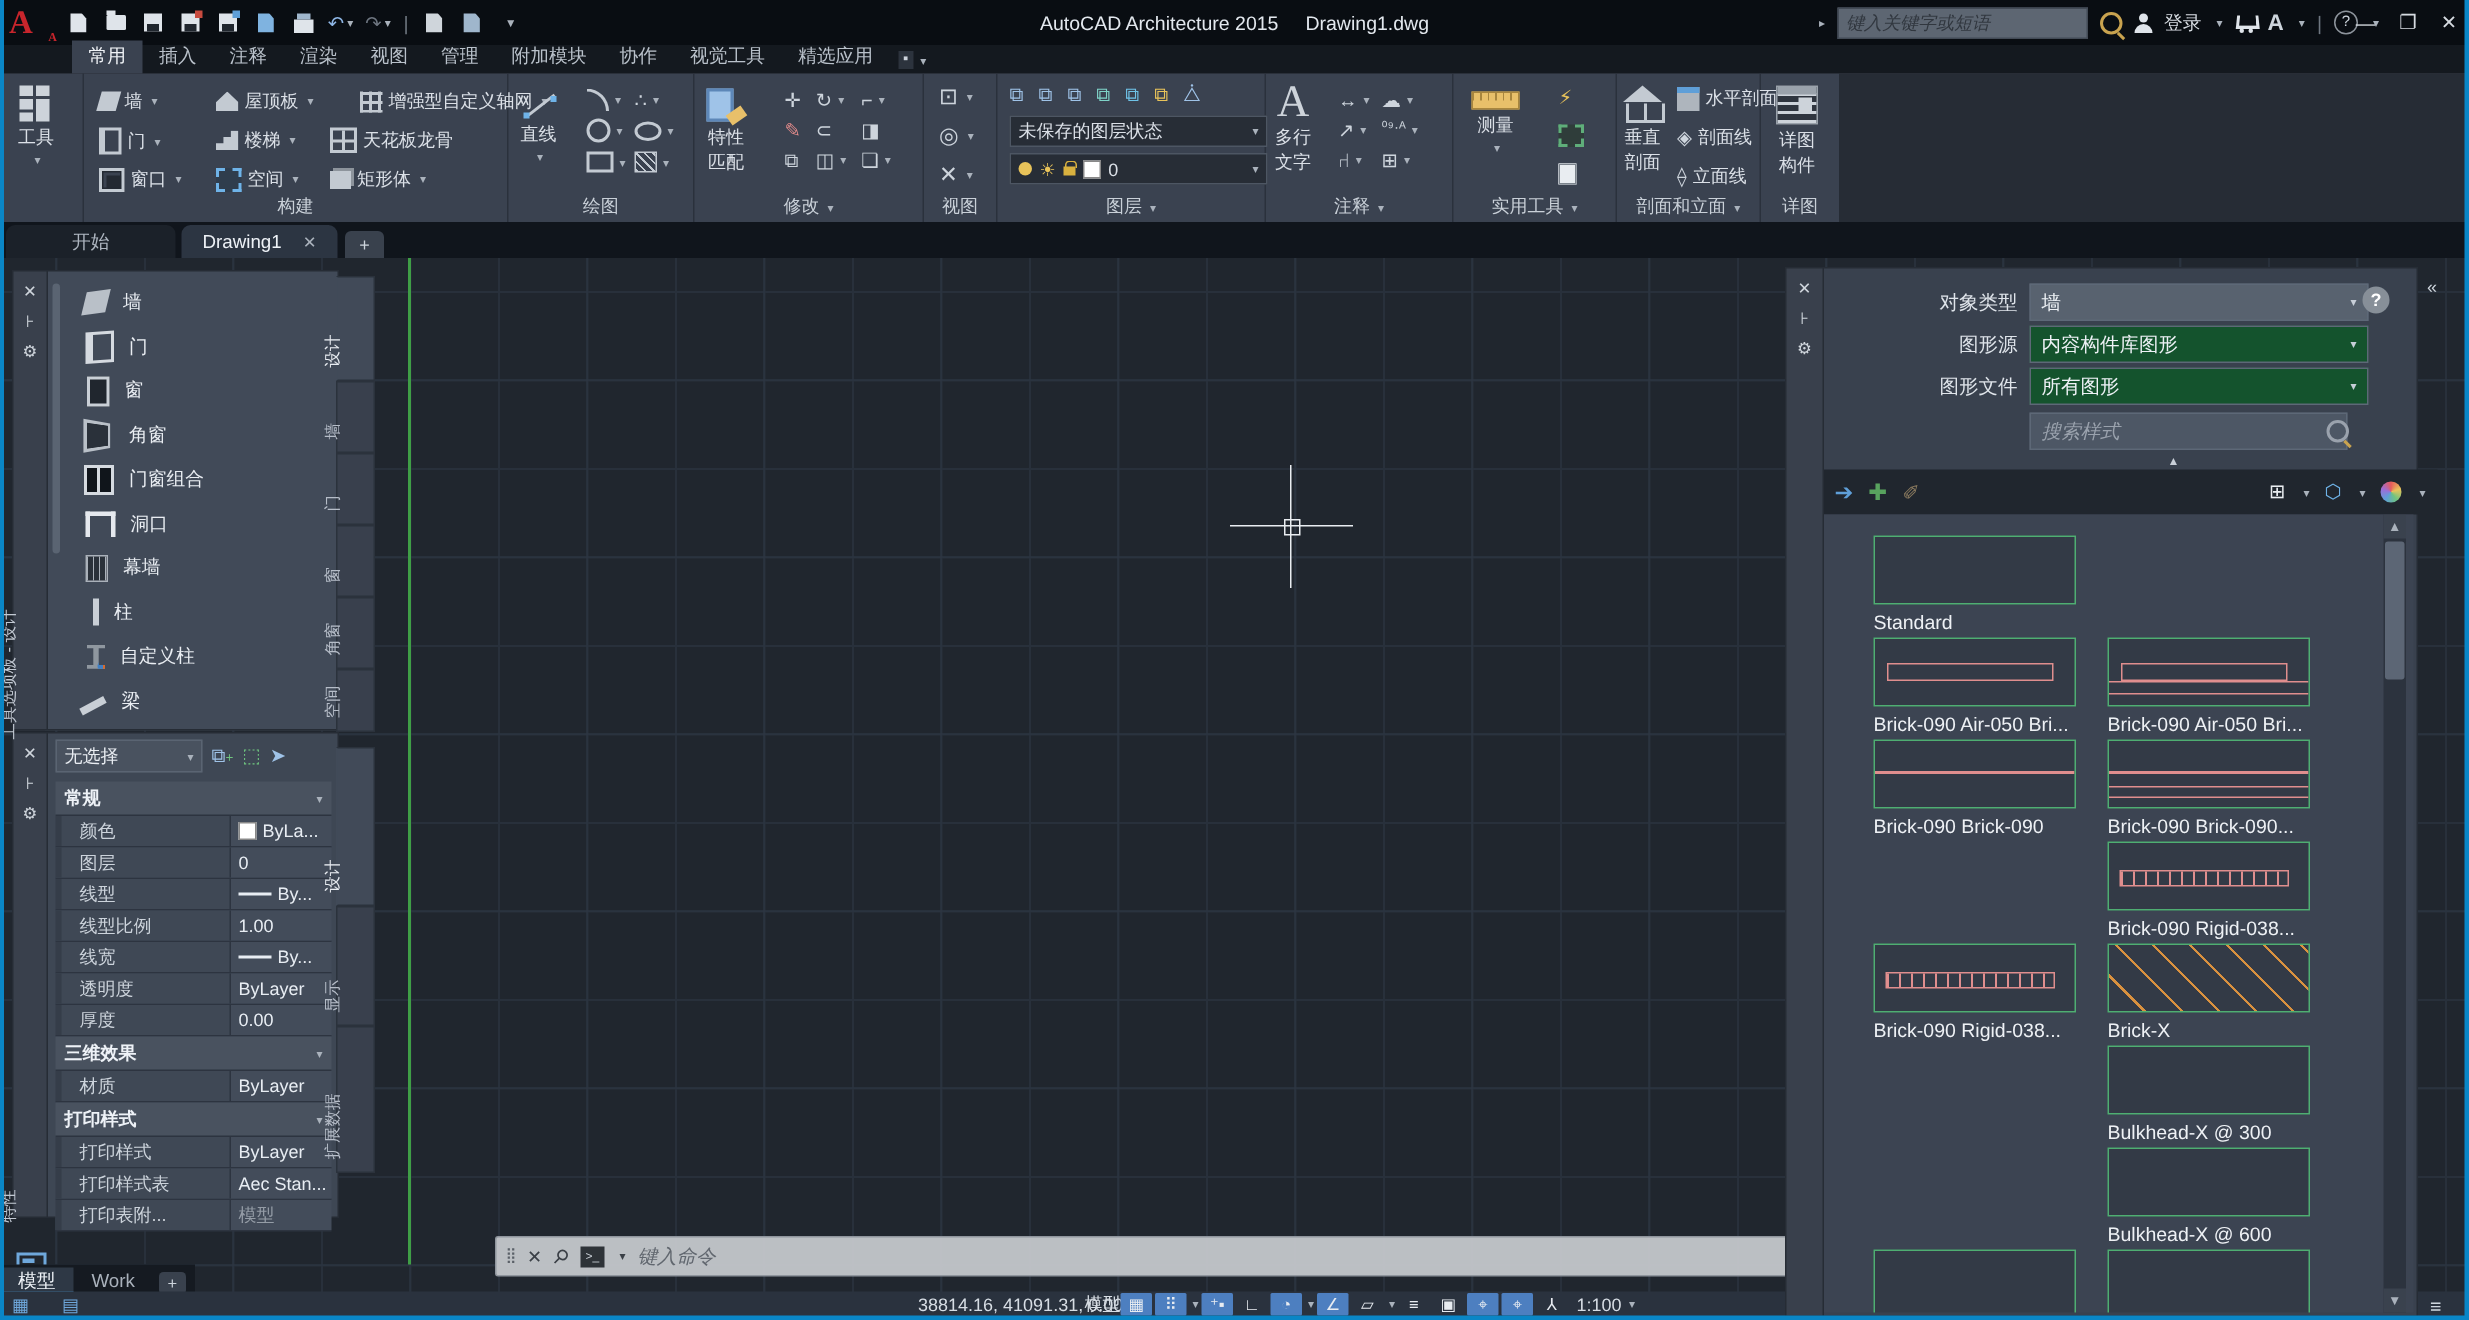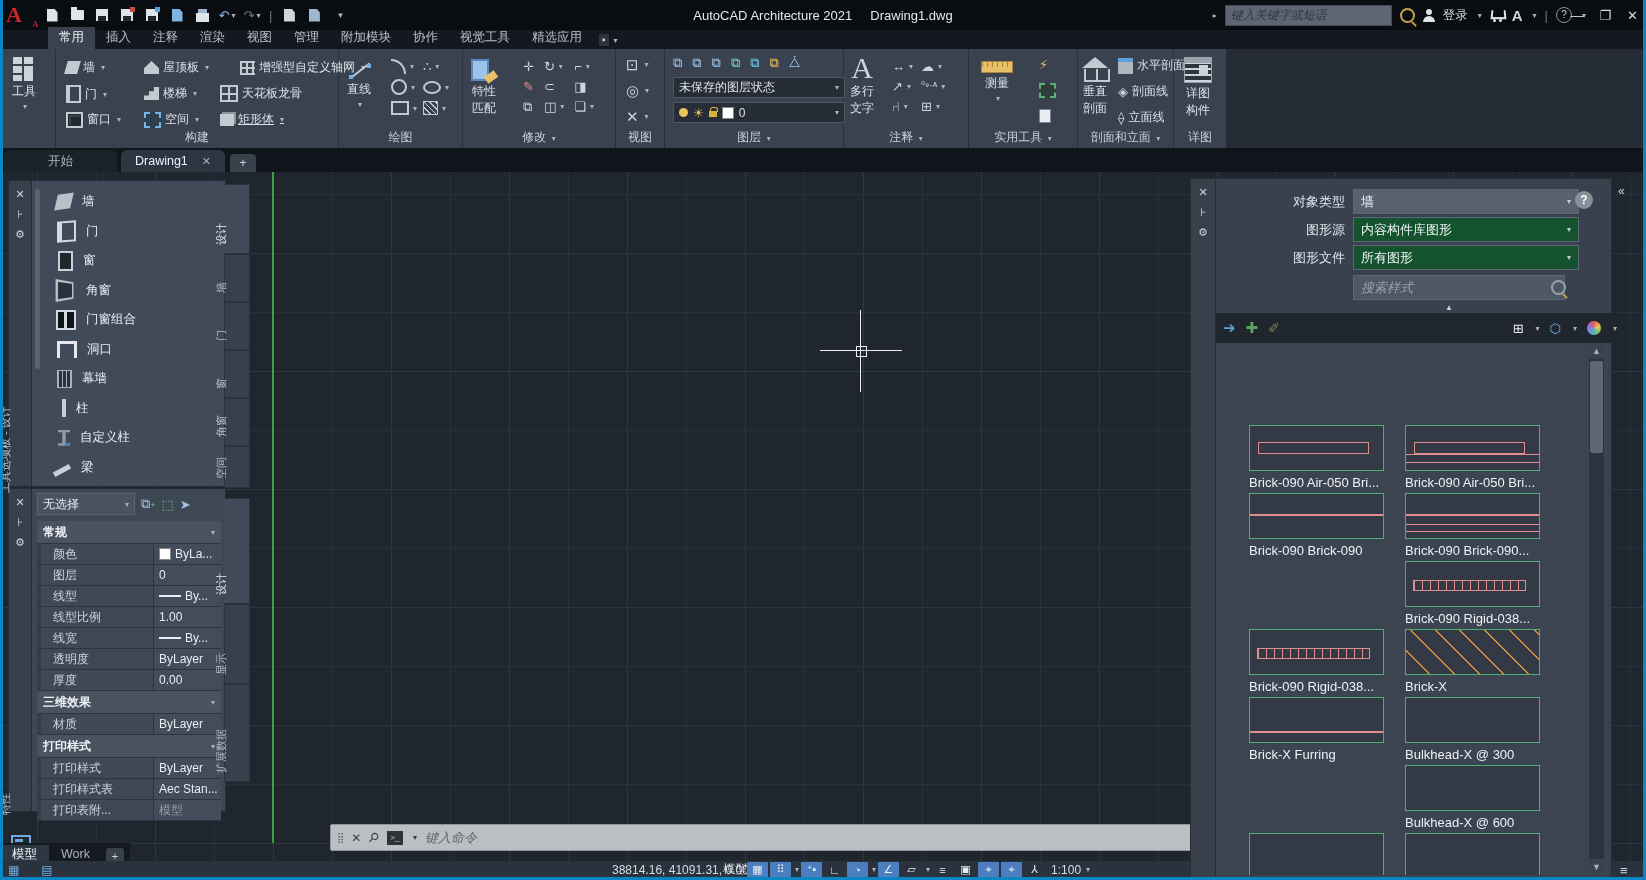"AutoCAD Architecture 2021" span { text: 2021 -> 2015 }
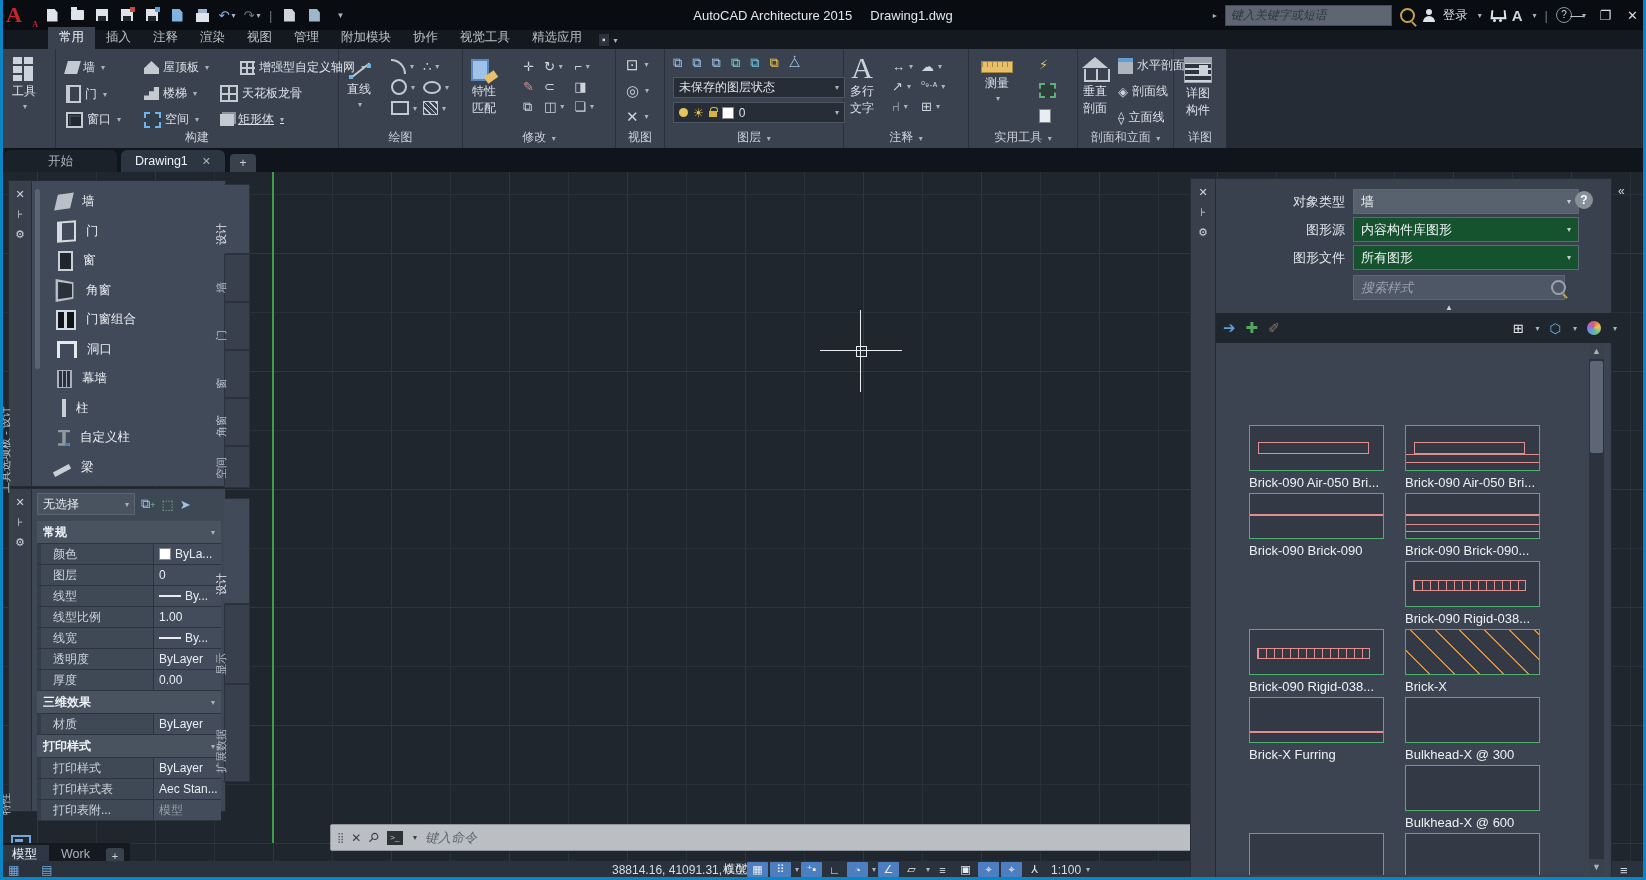"矩形体" div.ritem { text-decoration: underline -> none }
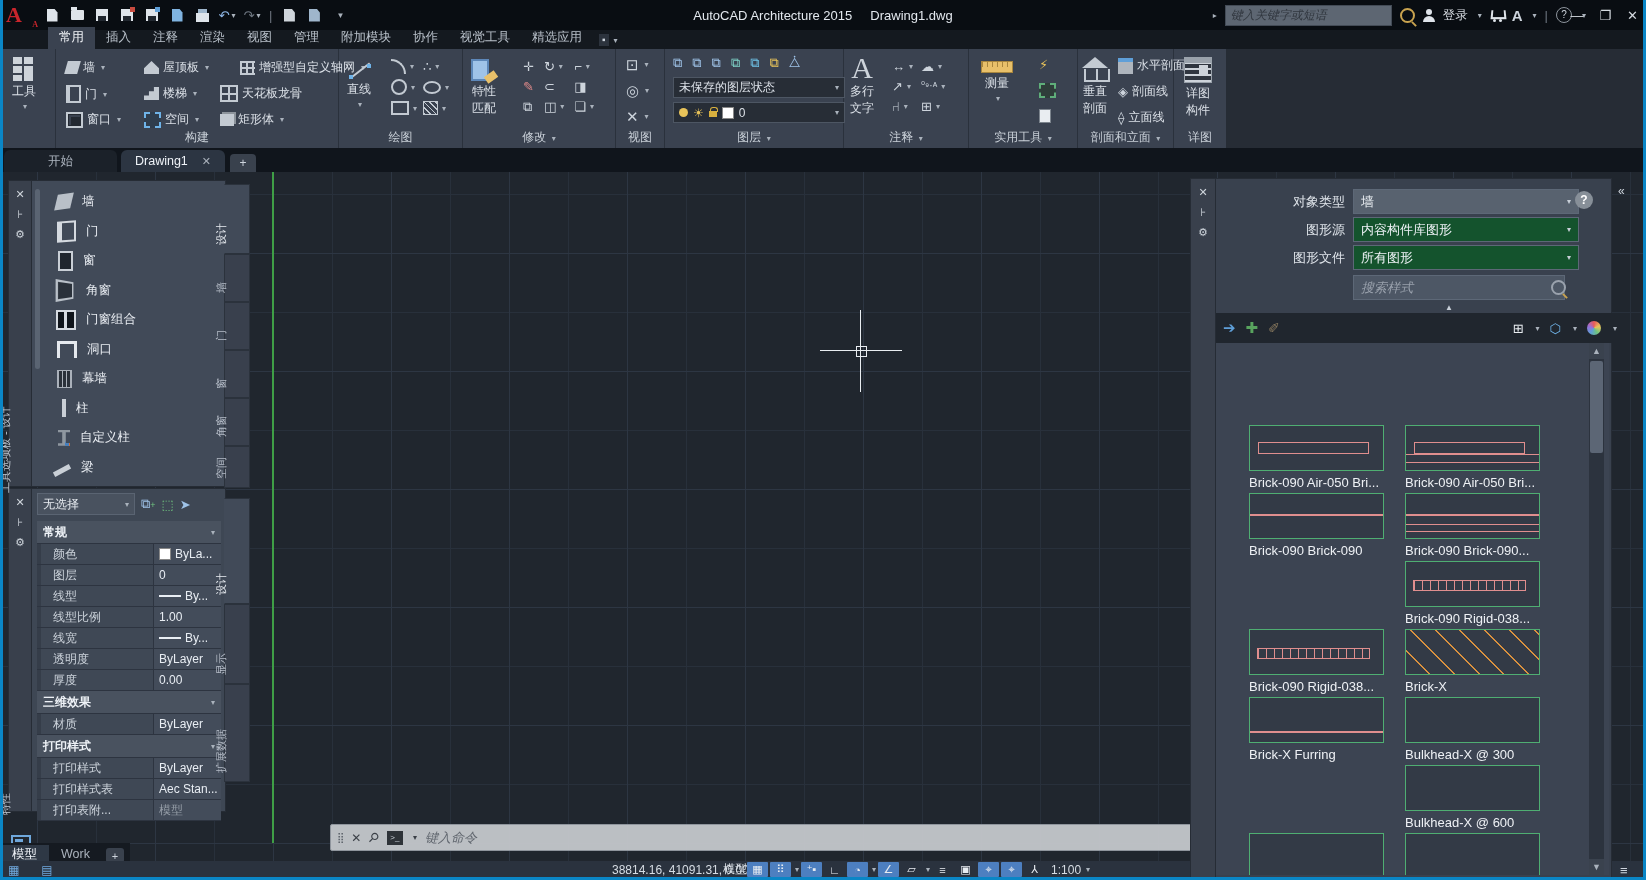"Standard" div.sb-cell { html: none -> <div> <div></div> <div>Standard</div> </div> }
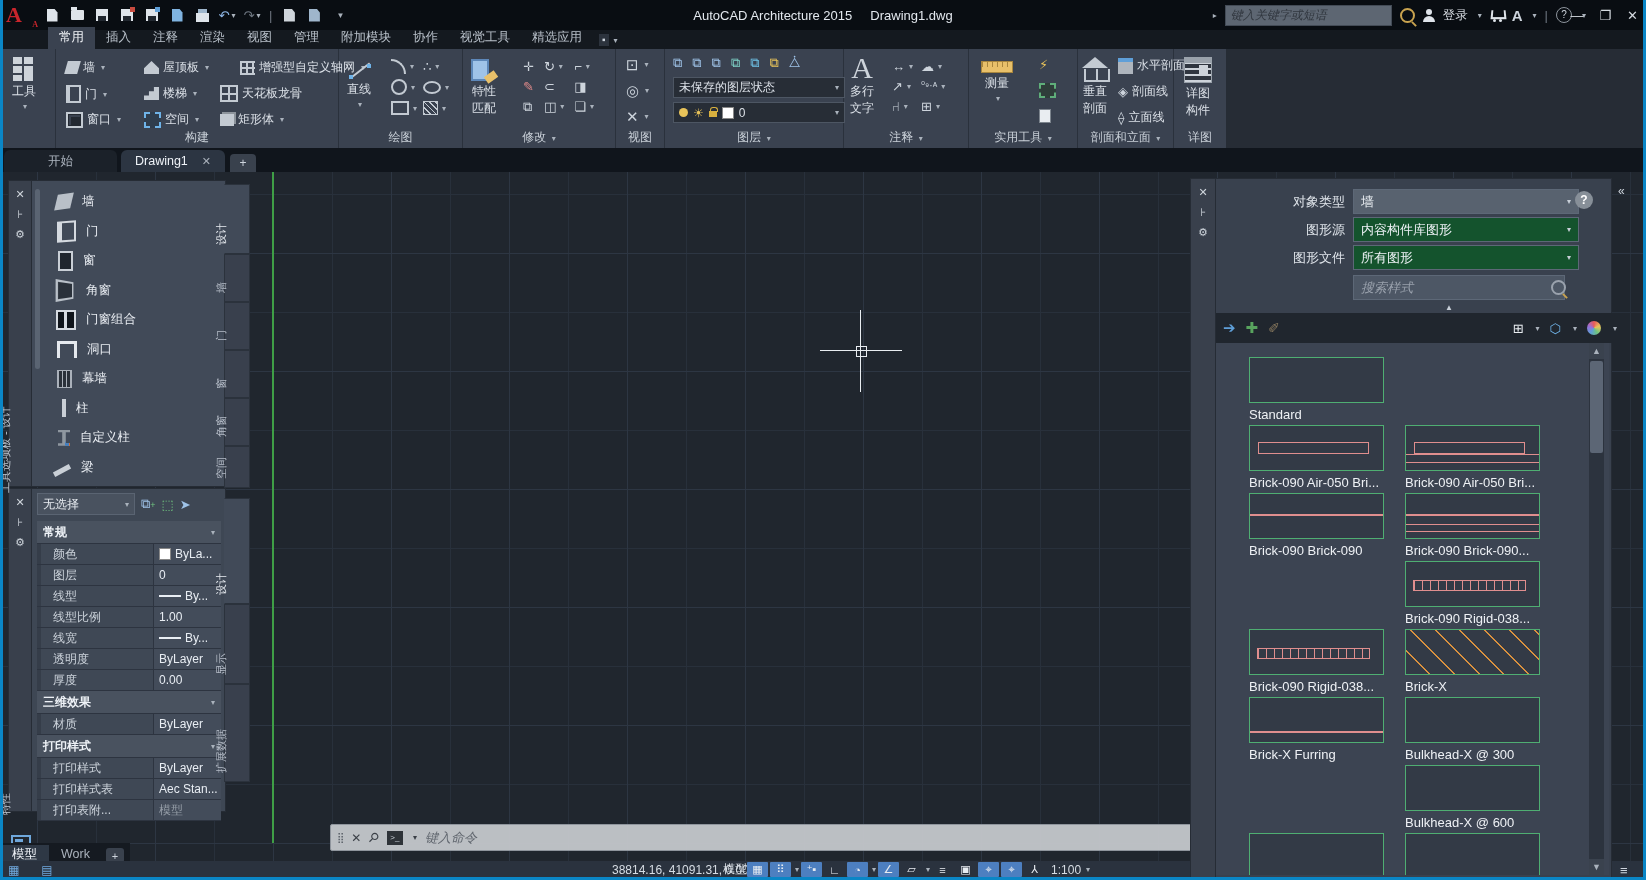"Brick-X Furring" div.sb-cell { html: <div> <div></div> <div>Brick-X Furring</div> </div> -> none }
